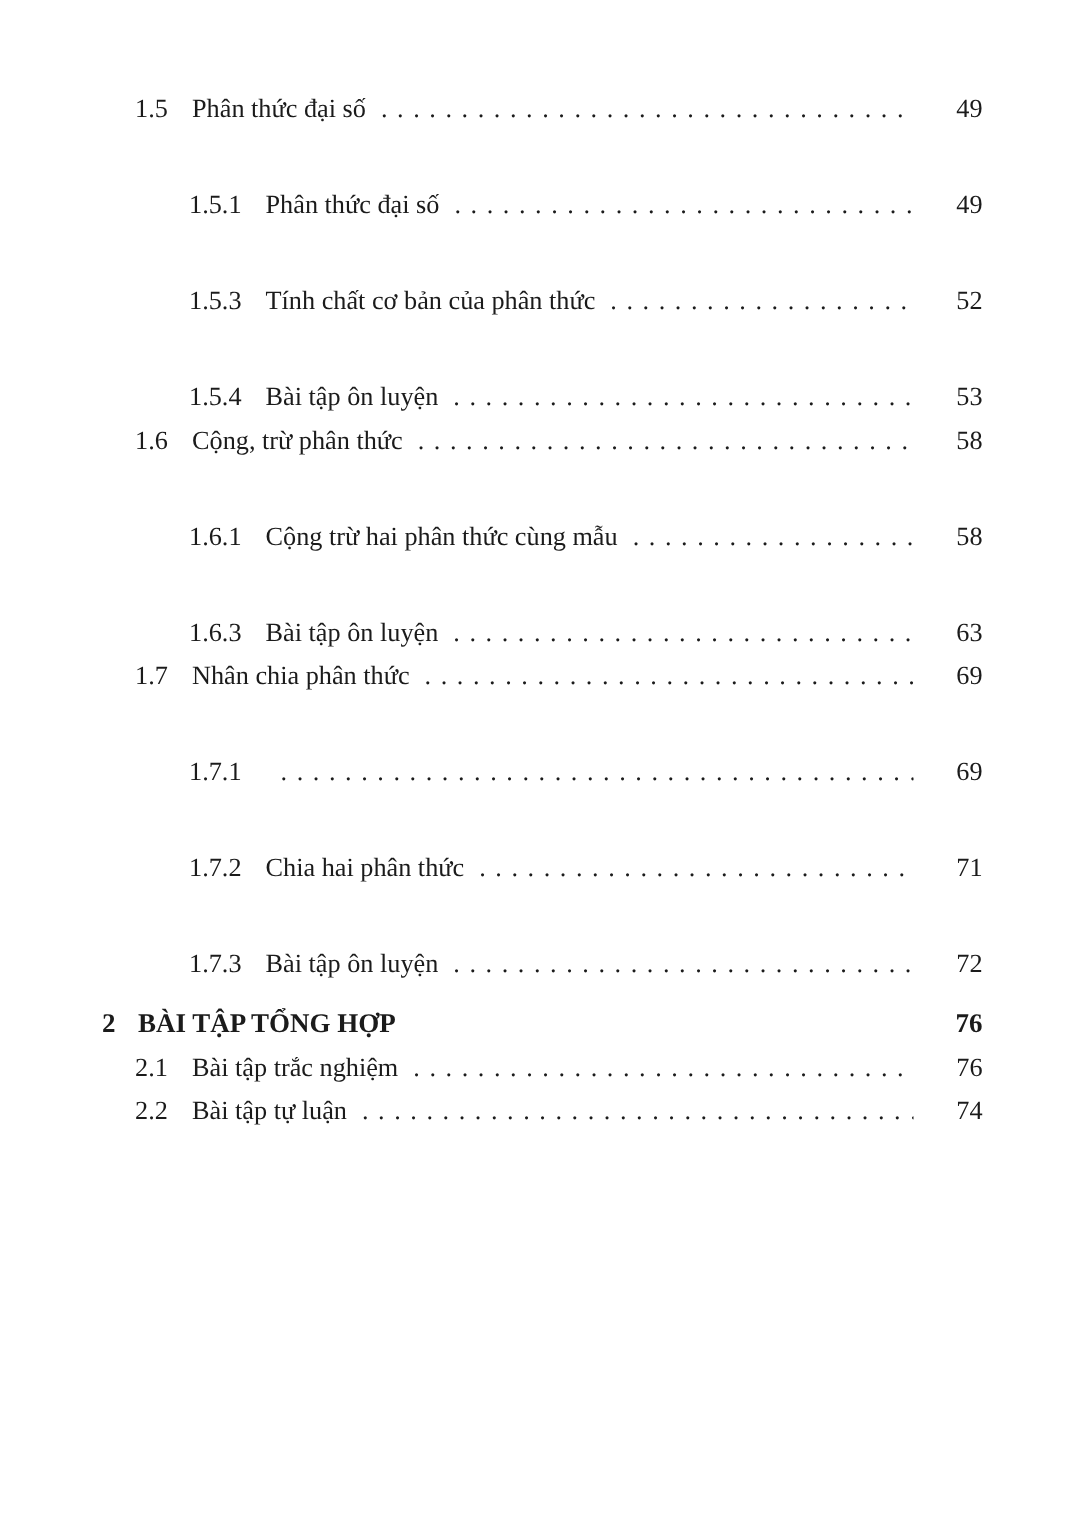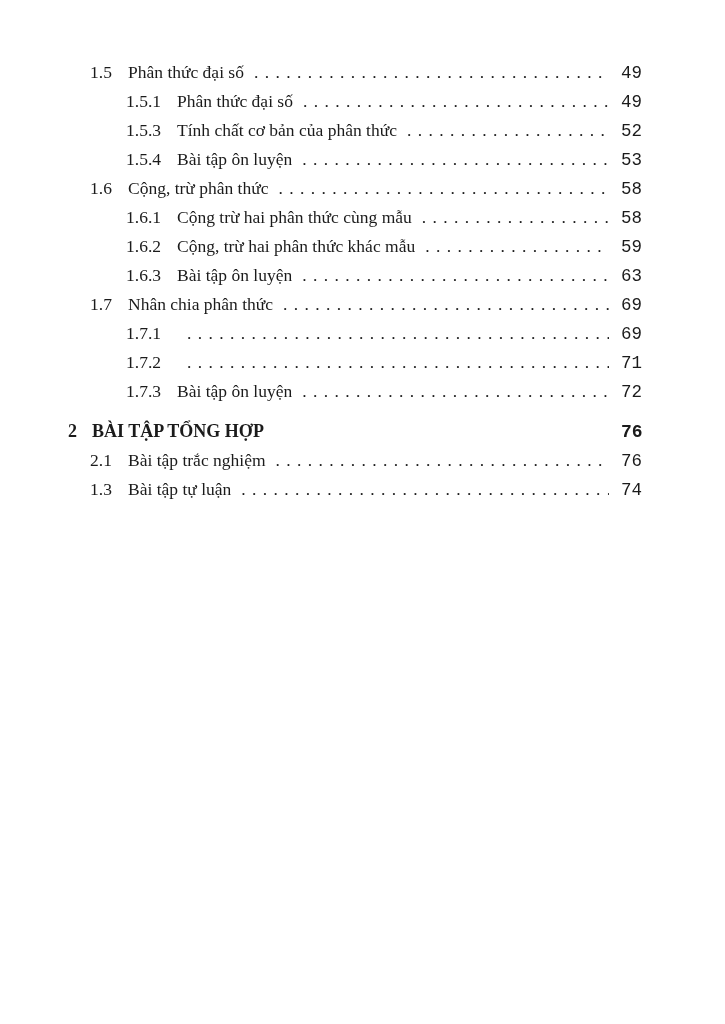"49" .toc-row .pagenum { font-family: Liberation Mono, monospace -> none; text-align: none -> right }
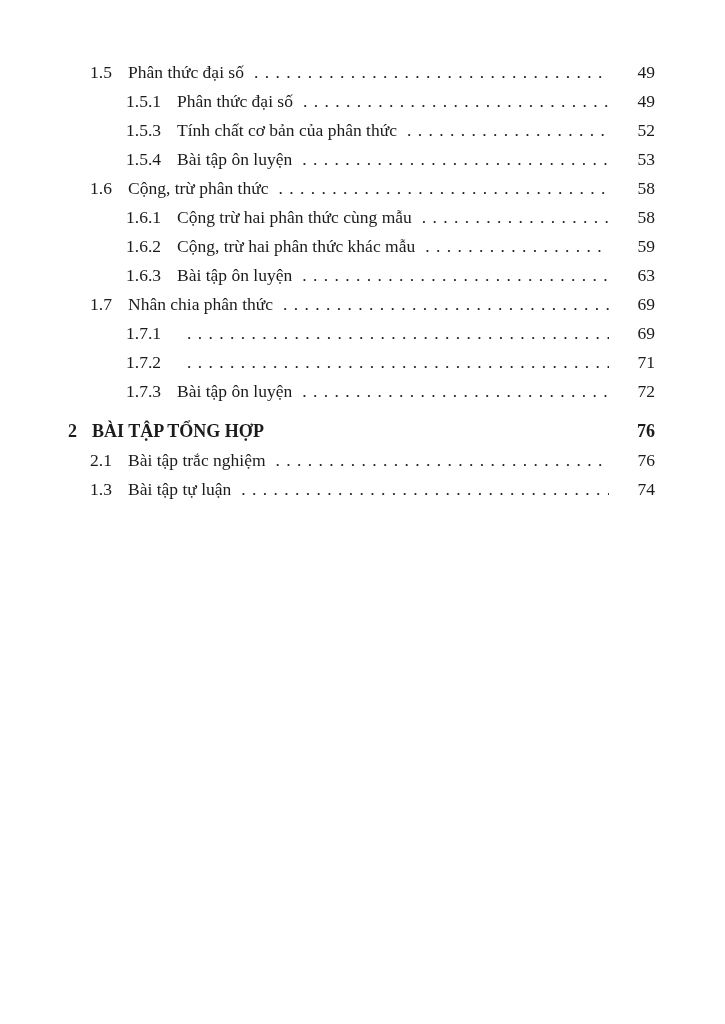"1.5.1" .toc-row.subsection { margin-top: none -> 35px }
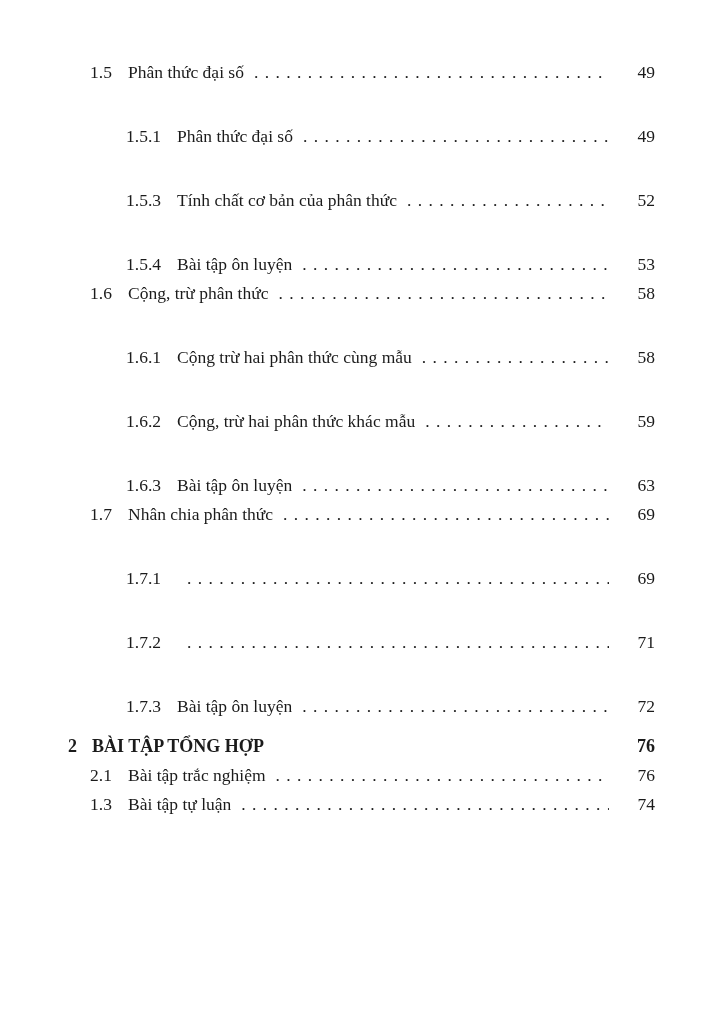"1.6.2" div.toc-row { html: <div> <span>1.6.2</span> <span>Cộng, trừ hai phân thức khác mẫu</span> <span></span> <span>59</span> </div> -> none }
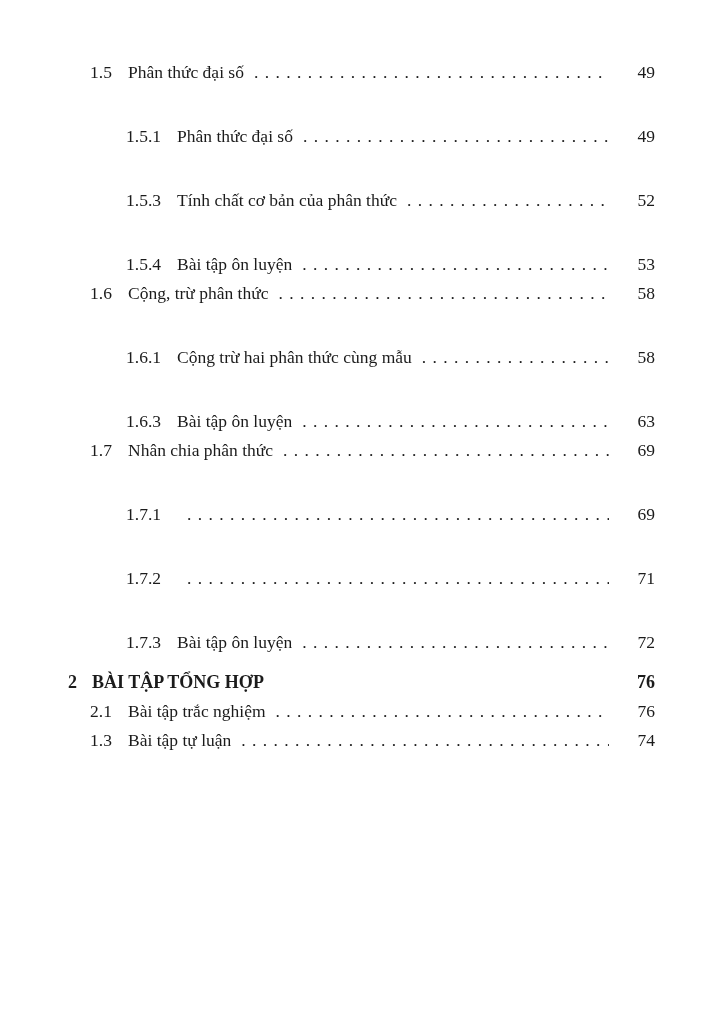"Chia hai phân thức" span.title { html: none -> <span>Chia hai phân thức</span> }
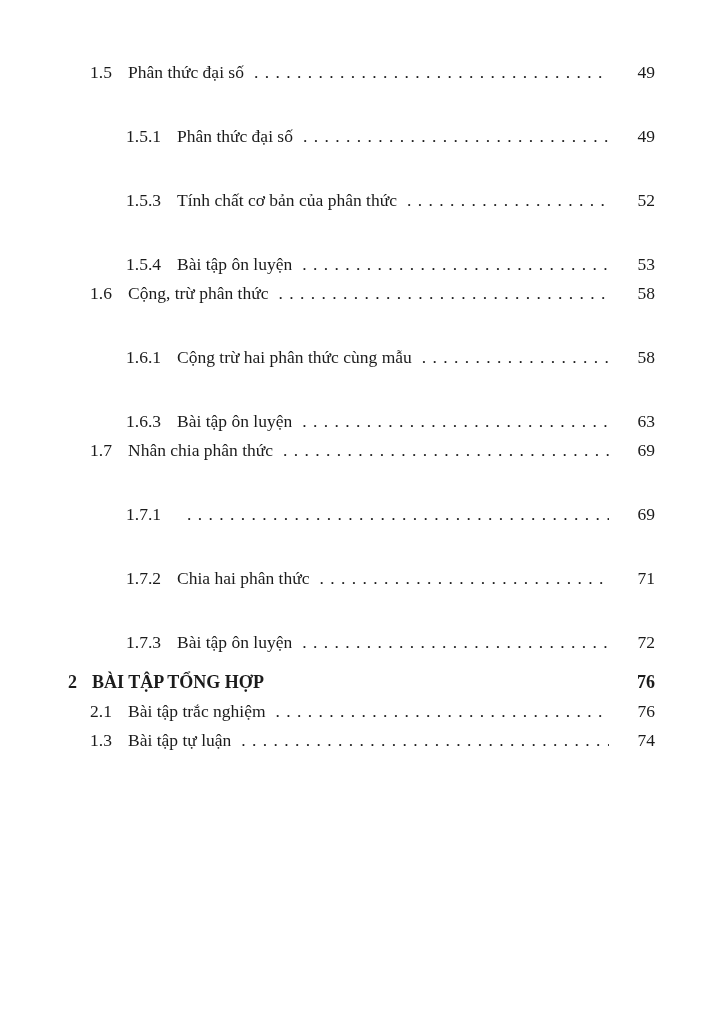"1.3" span.num { text: 1.3 -> 2.2 }
